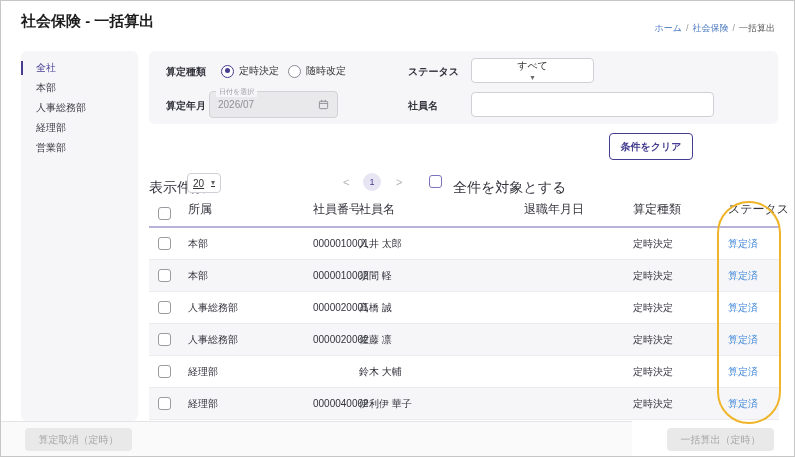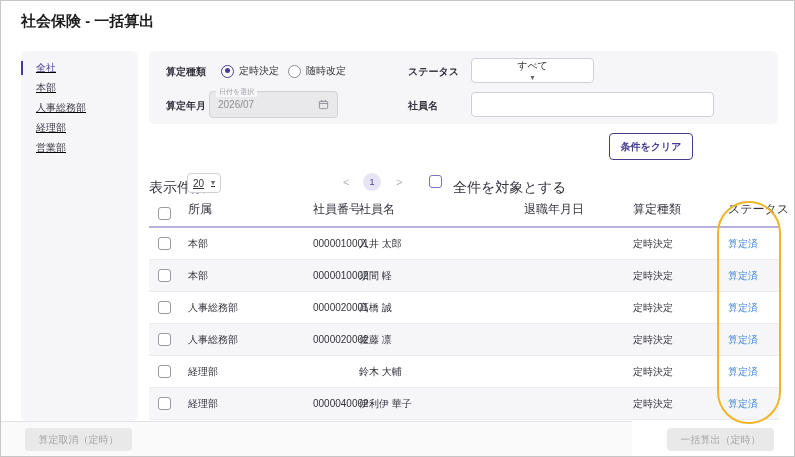"ホーム / 社会保険 / 一括算出" nav.breadcrumb { html: none -> <nav> <a>ホーム</a><span>/</span><a>社会保険</a><span>/</span><span>一括算出</span> </nav> }
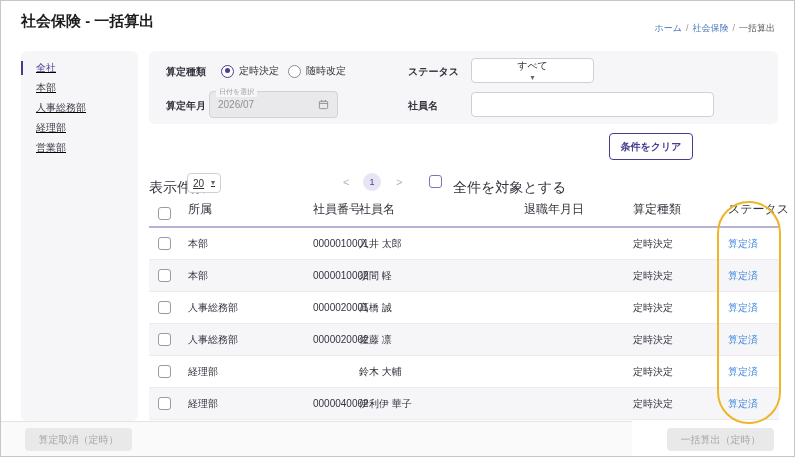"全社" .sidebar { text-decoration: underline -> none }
